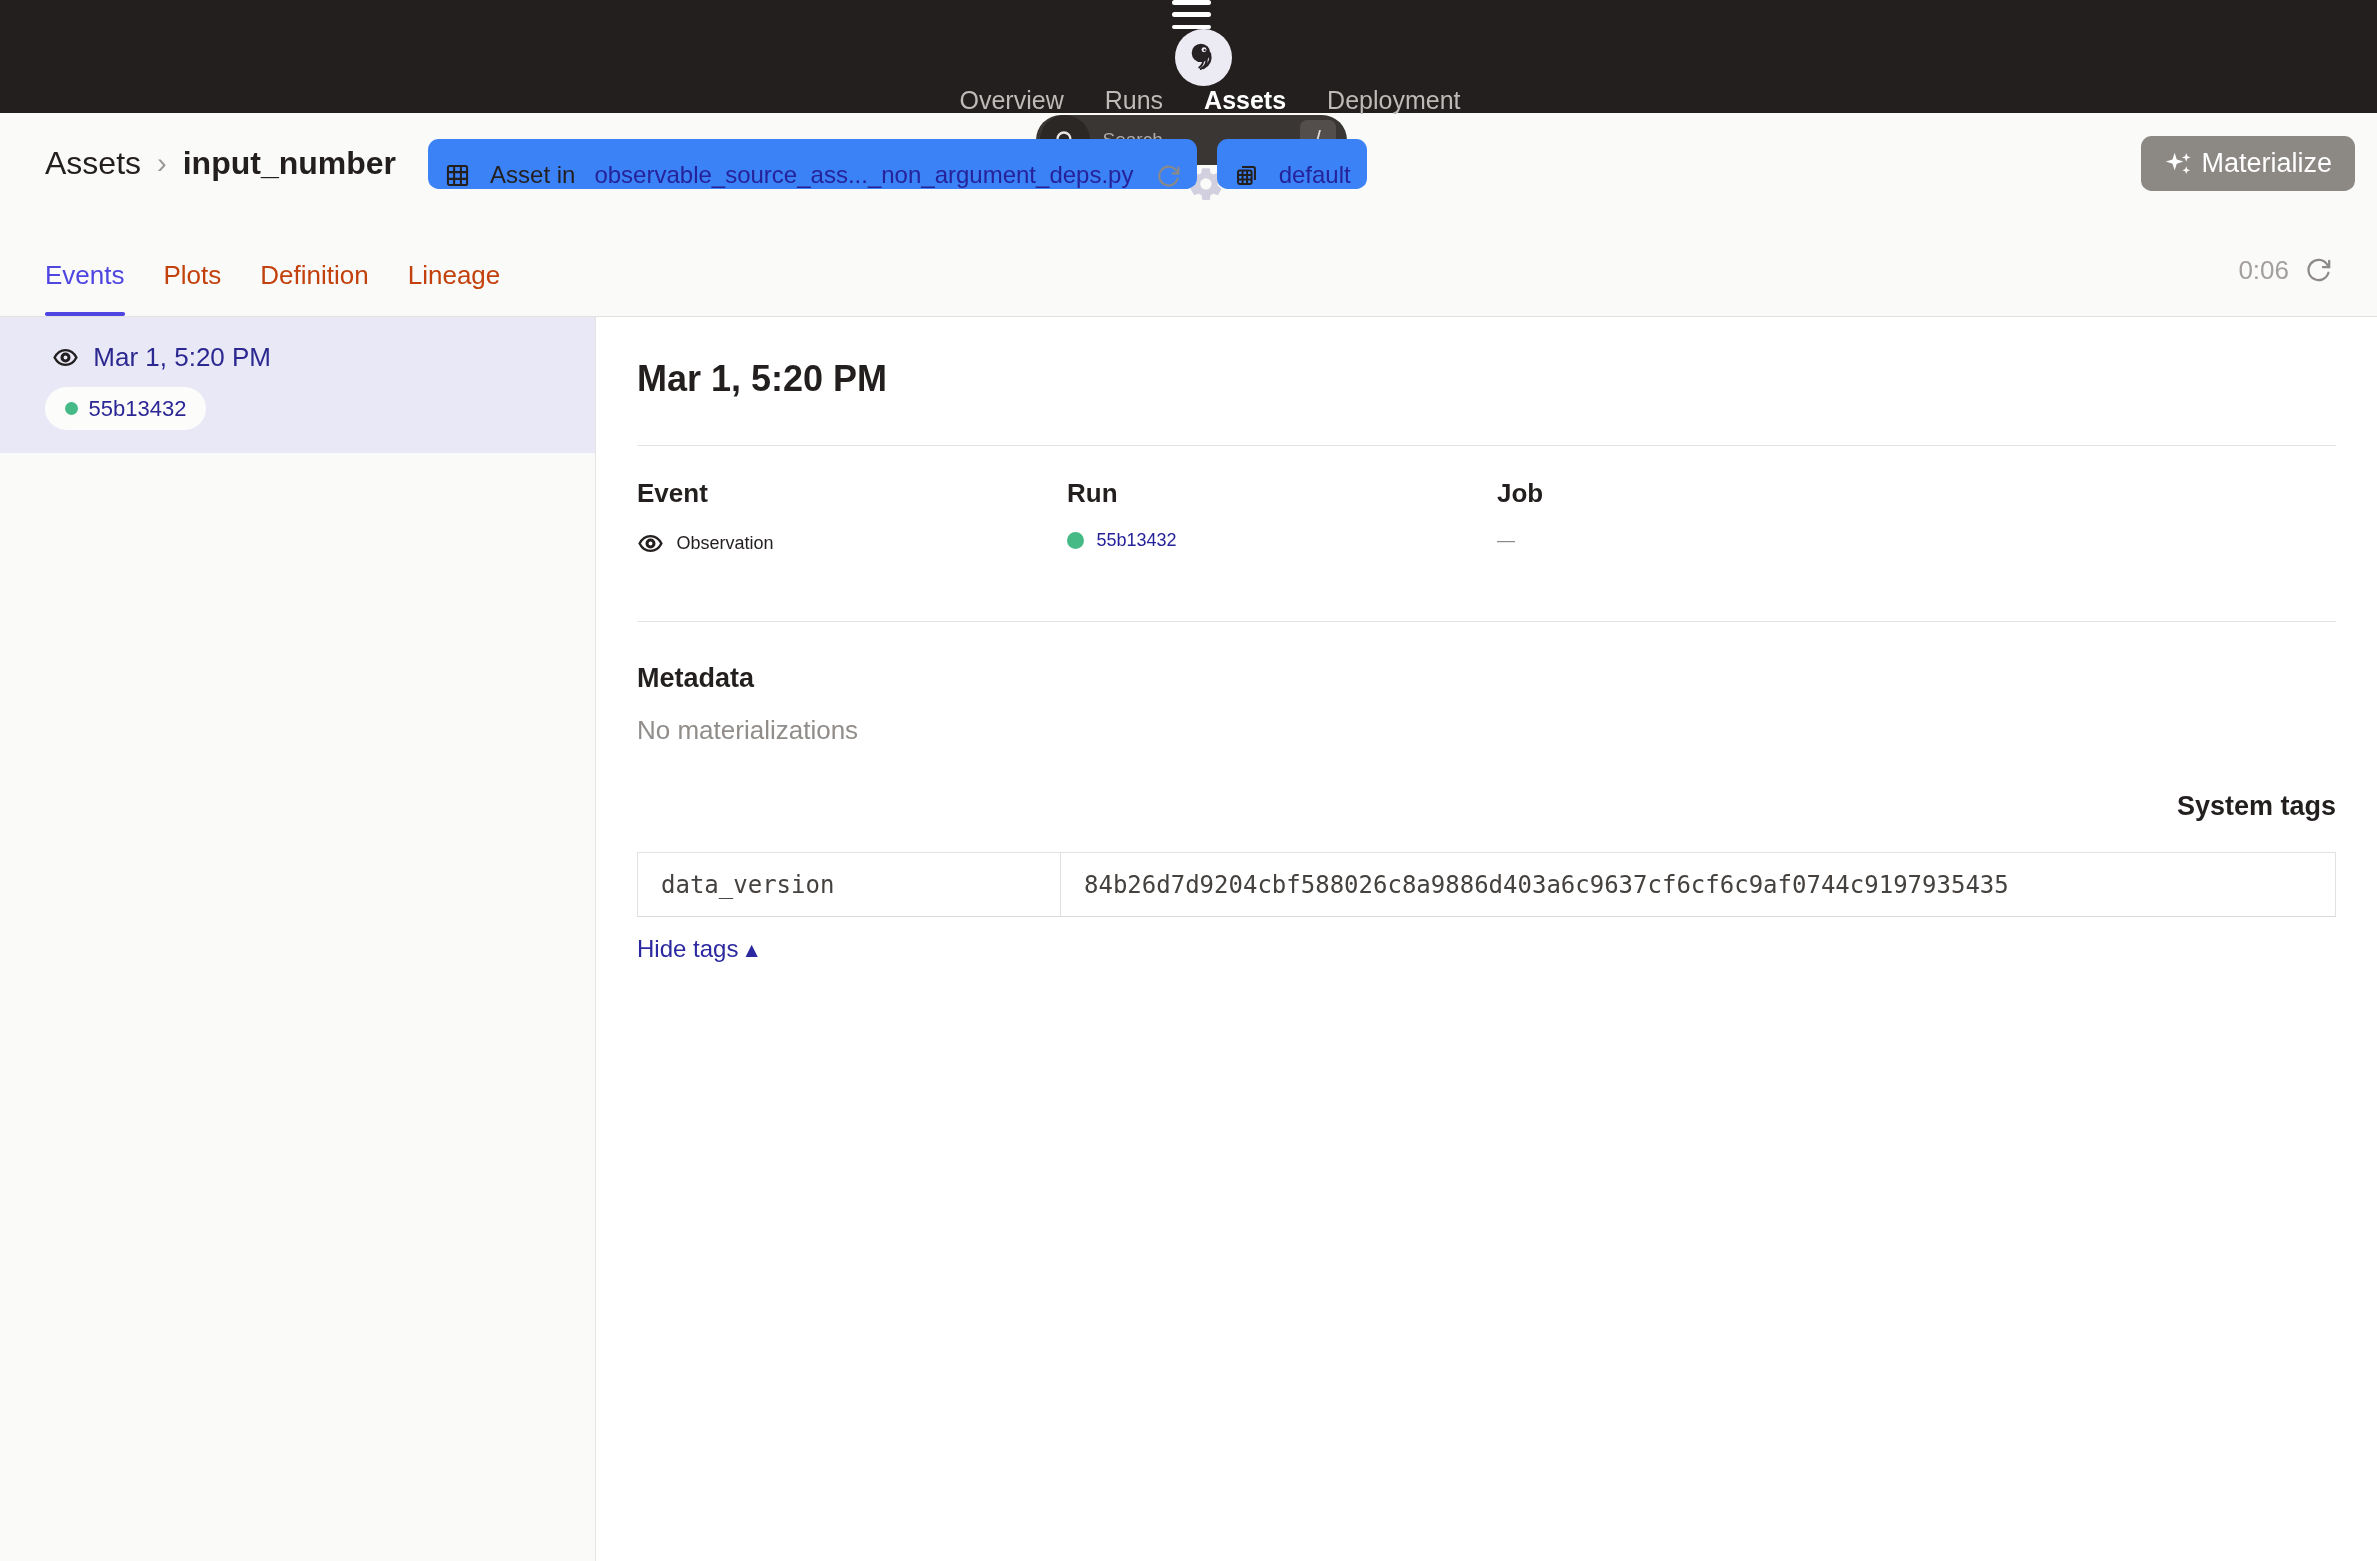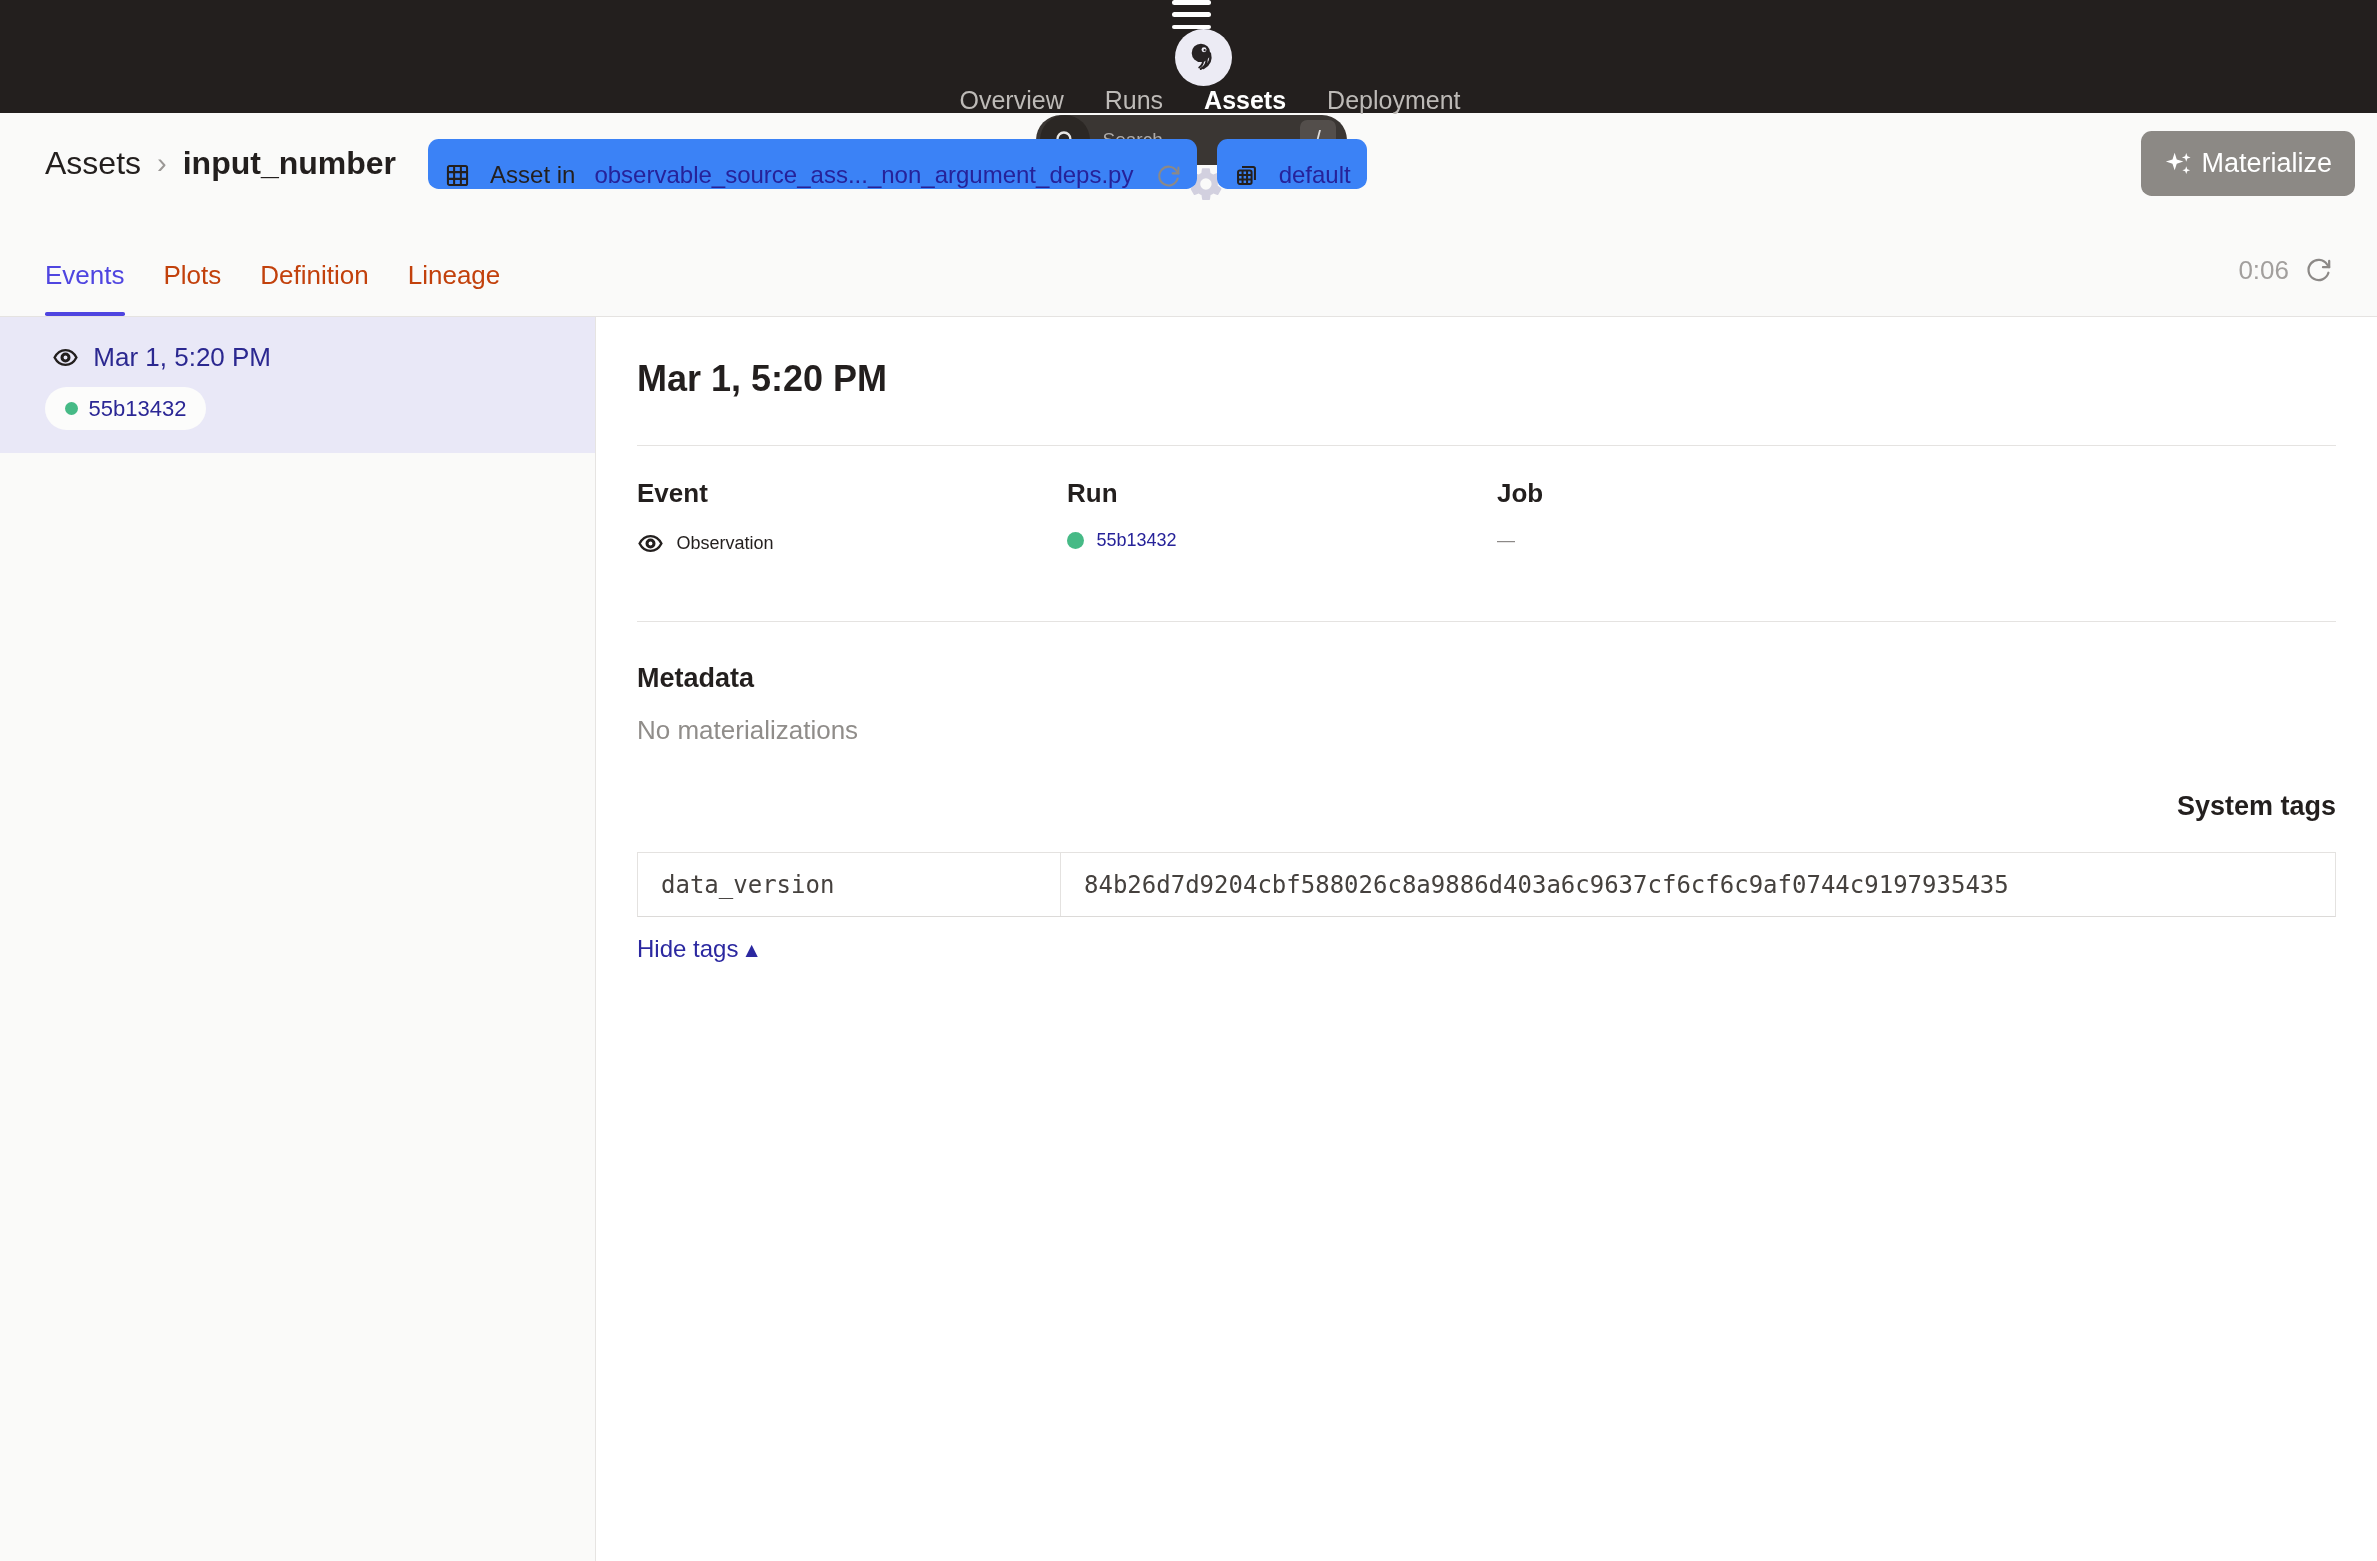"Materialize" .materialize-btn { height: 65px -> 55px }
